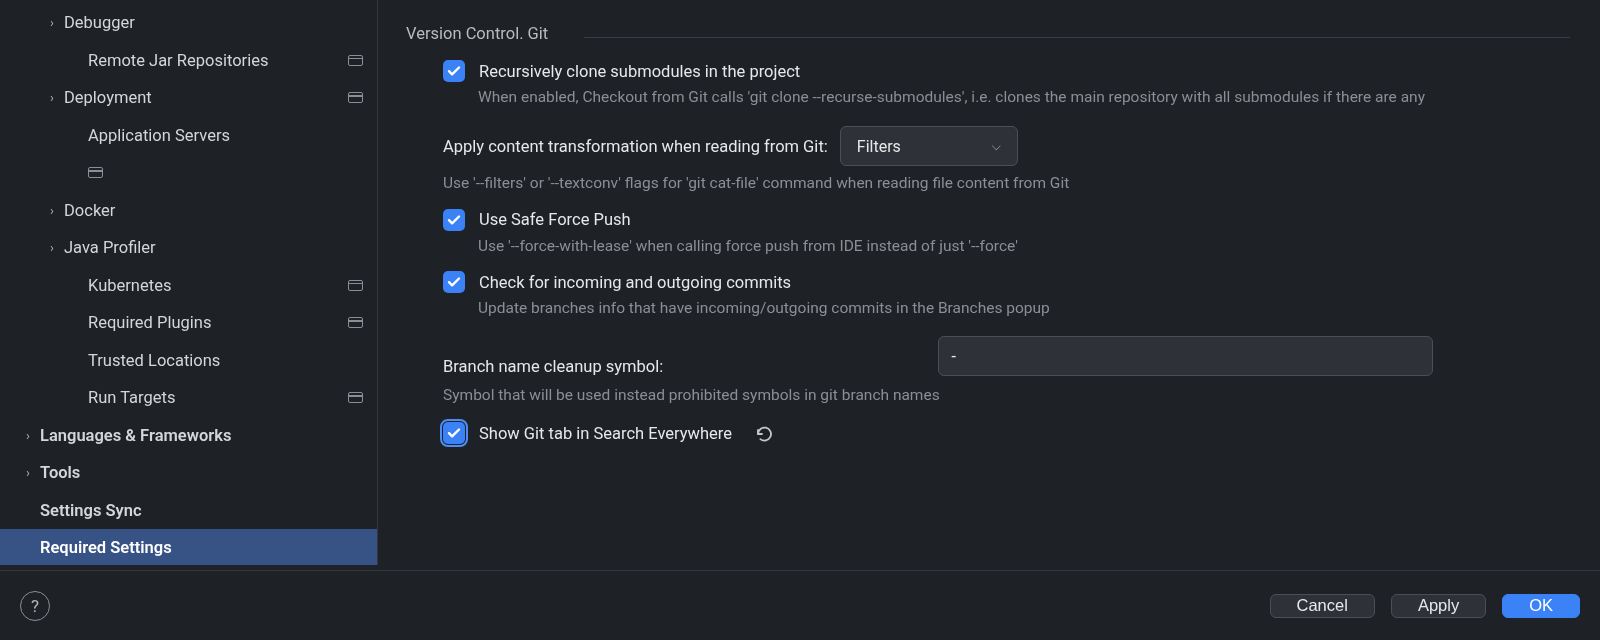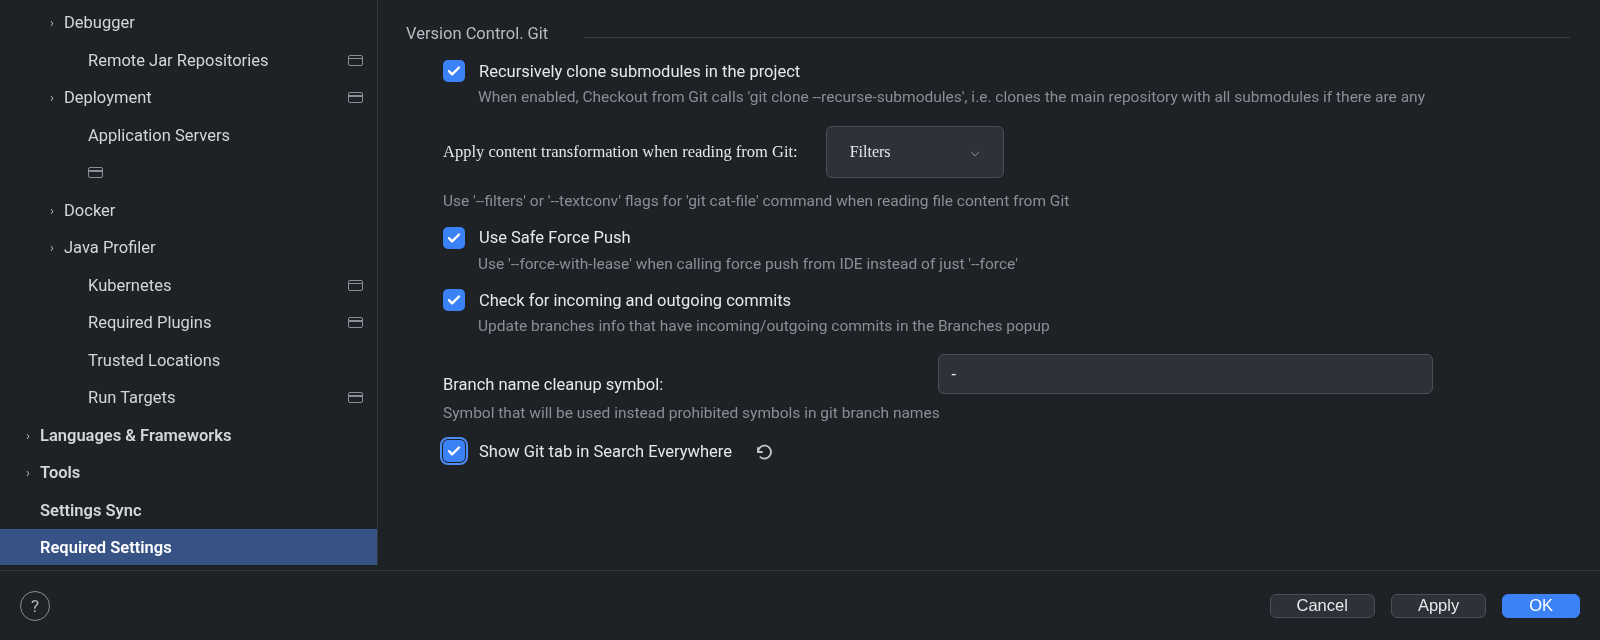"Apply content transformation when" .row { font-family: Liberation Serif, serif -> none; gap: 28px -> 12px }
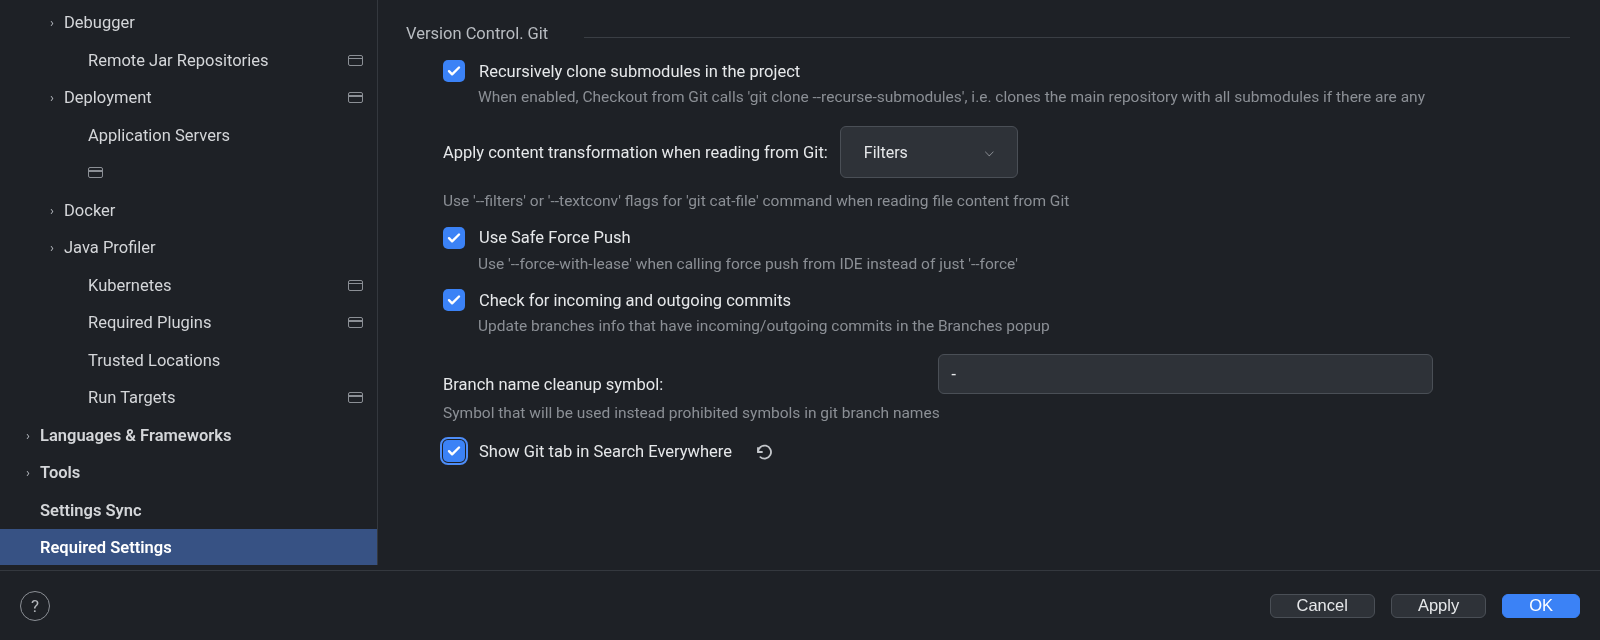"Filters" .dropdown { height: 52px -> 40px; padding: 0 23px -> 0 16px }
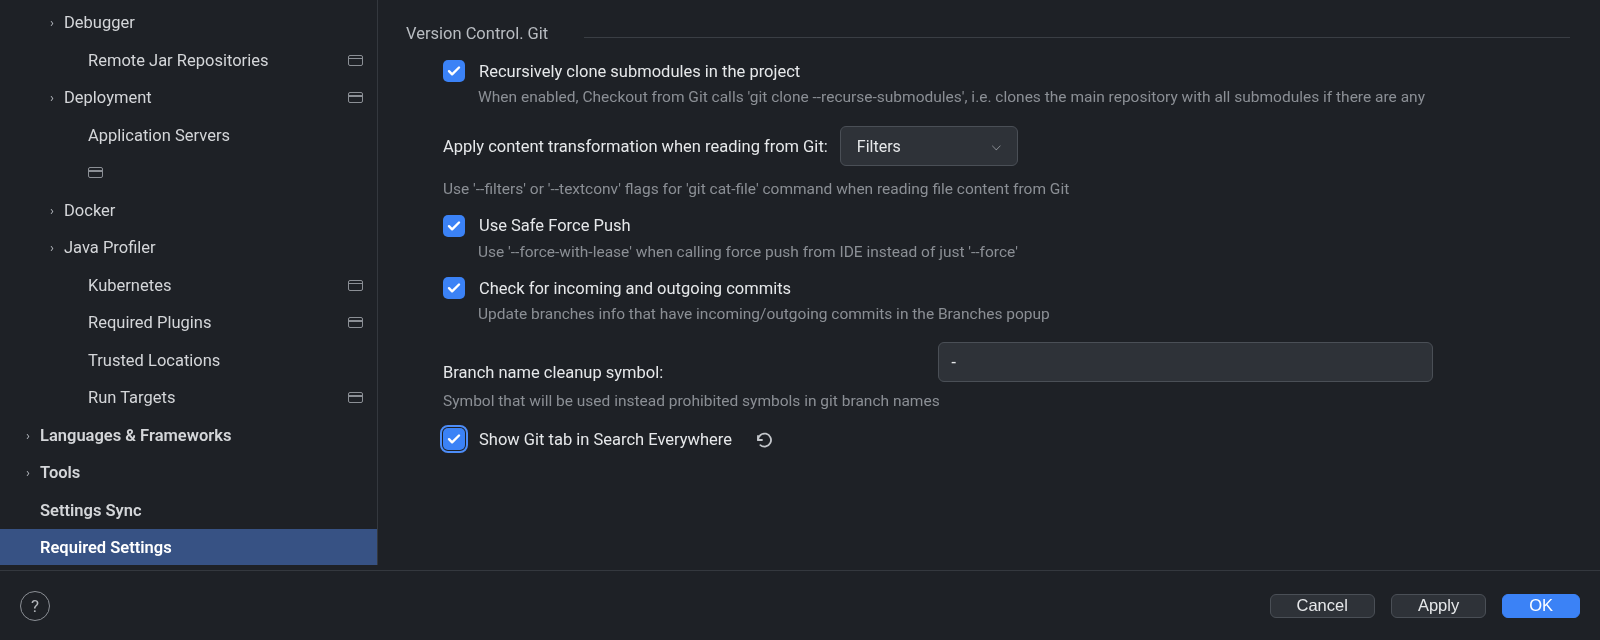"Use '--filters' or '--textconv' flags" div.hint { margin-top: 6px -> none }
